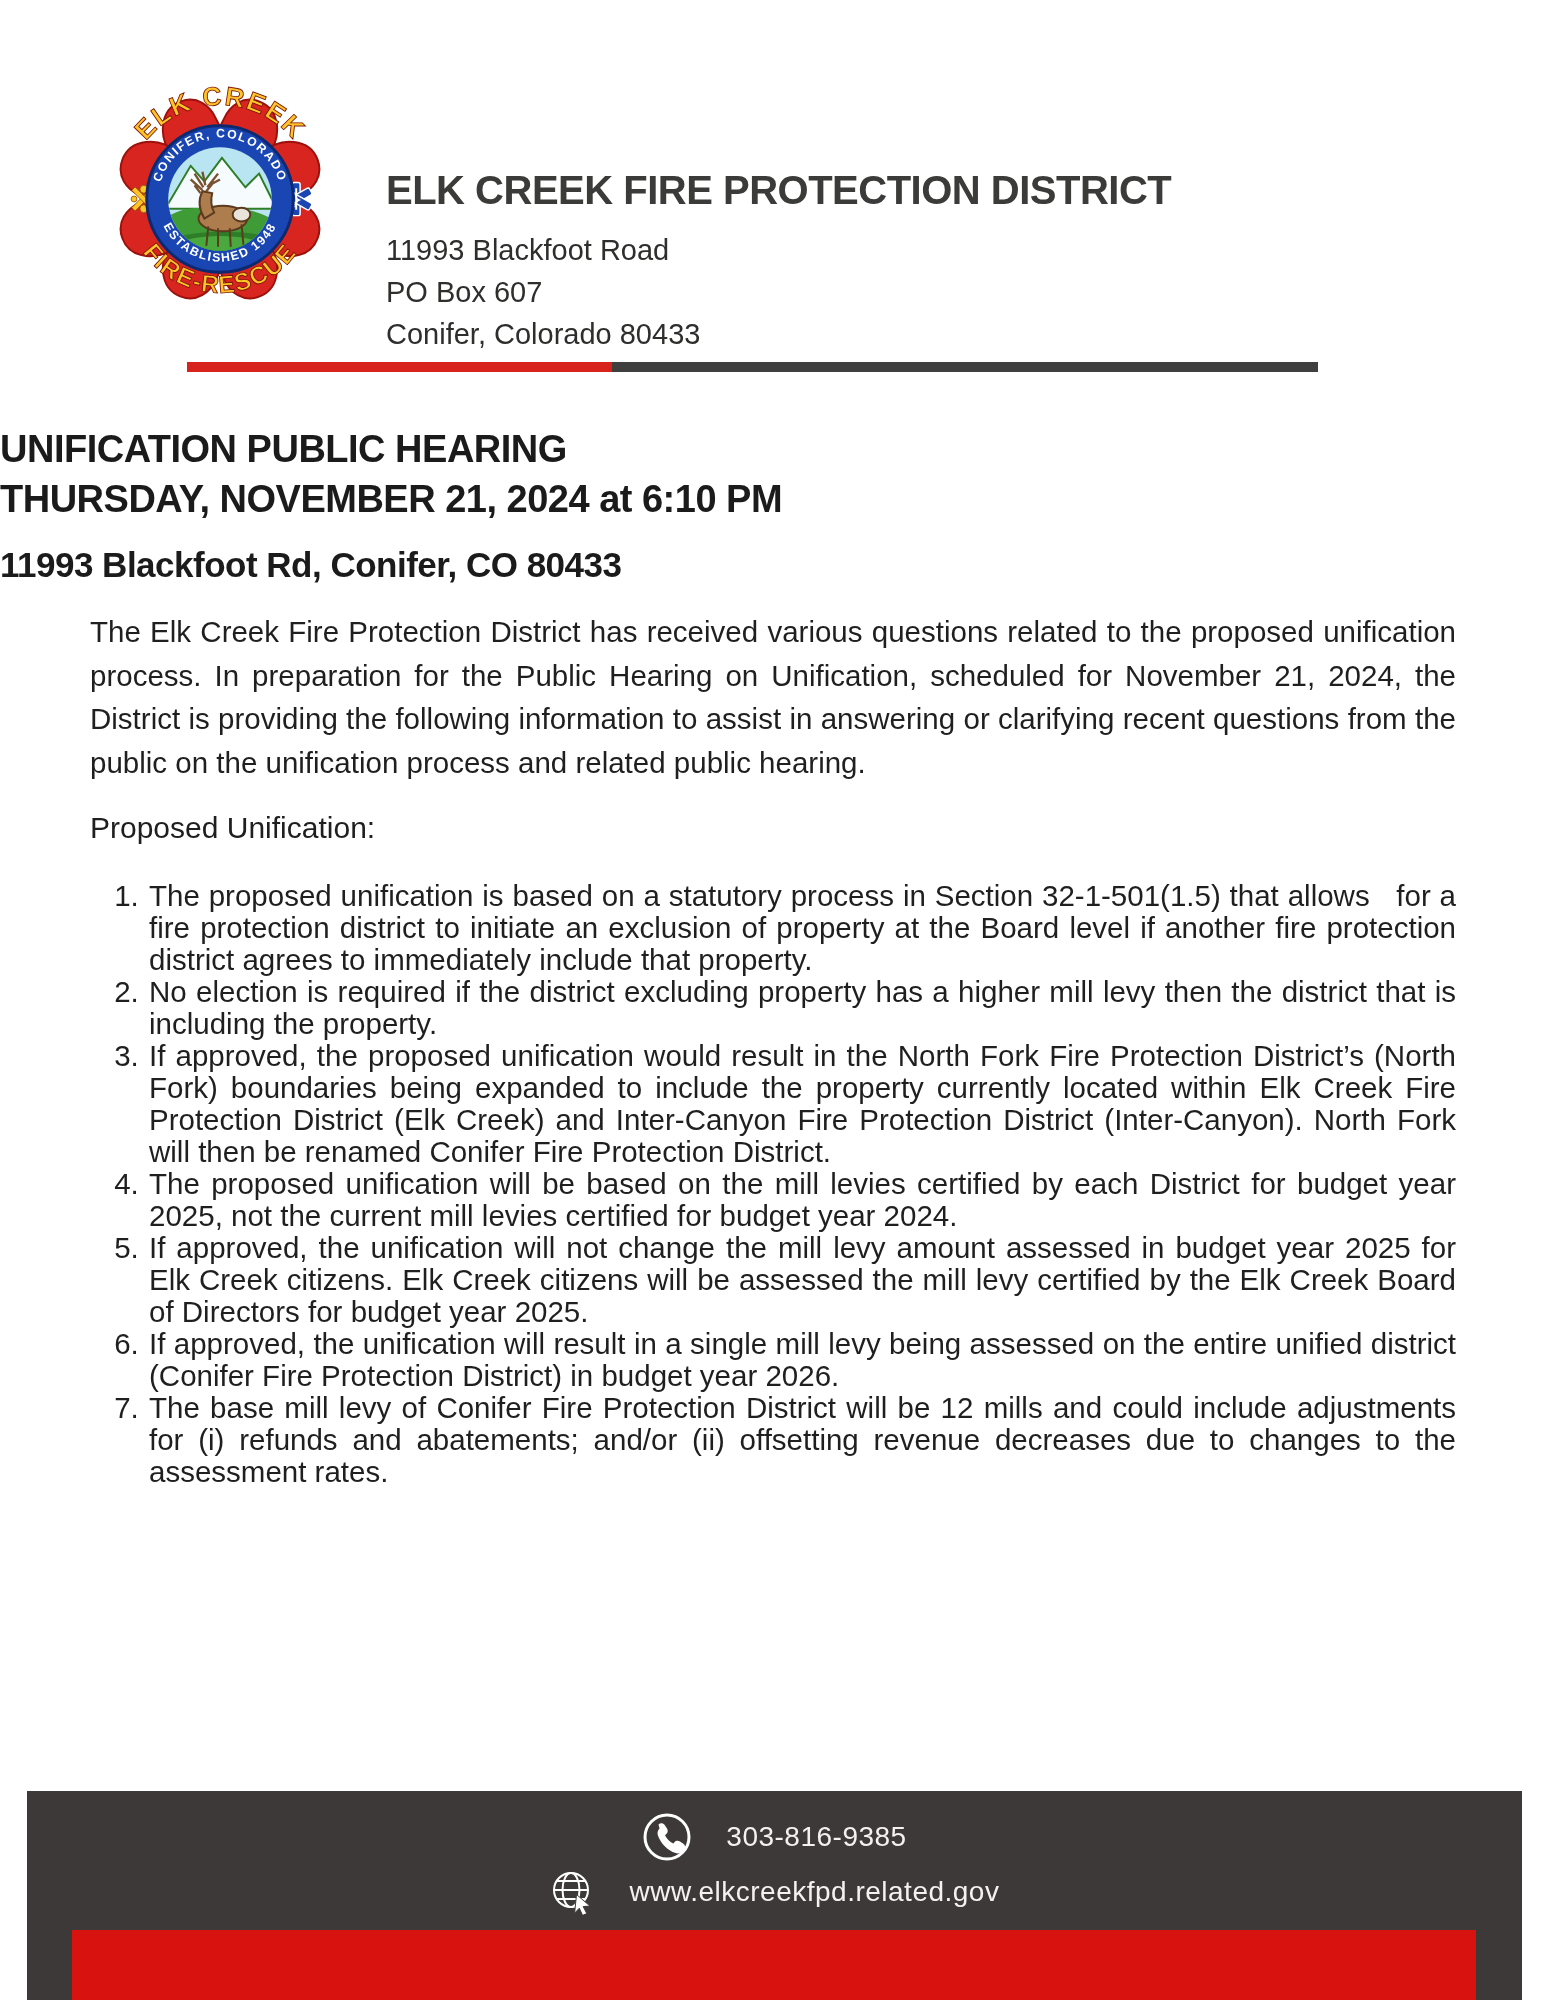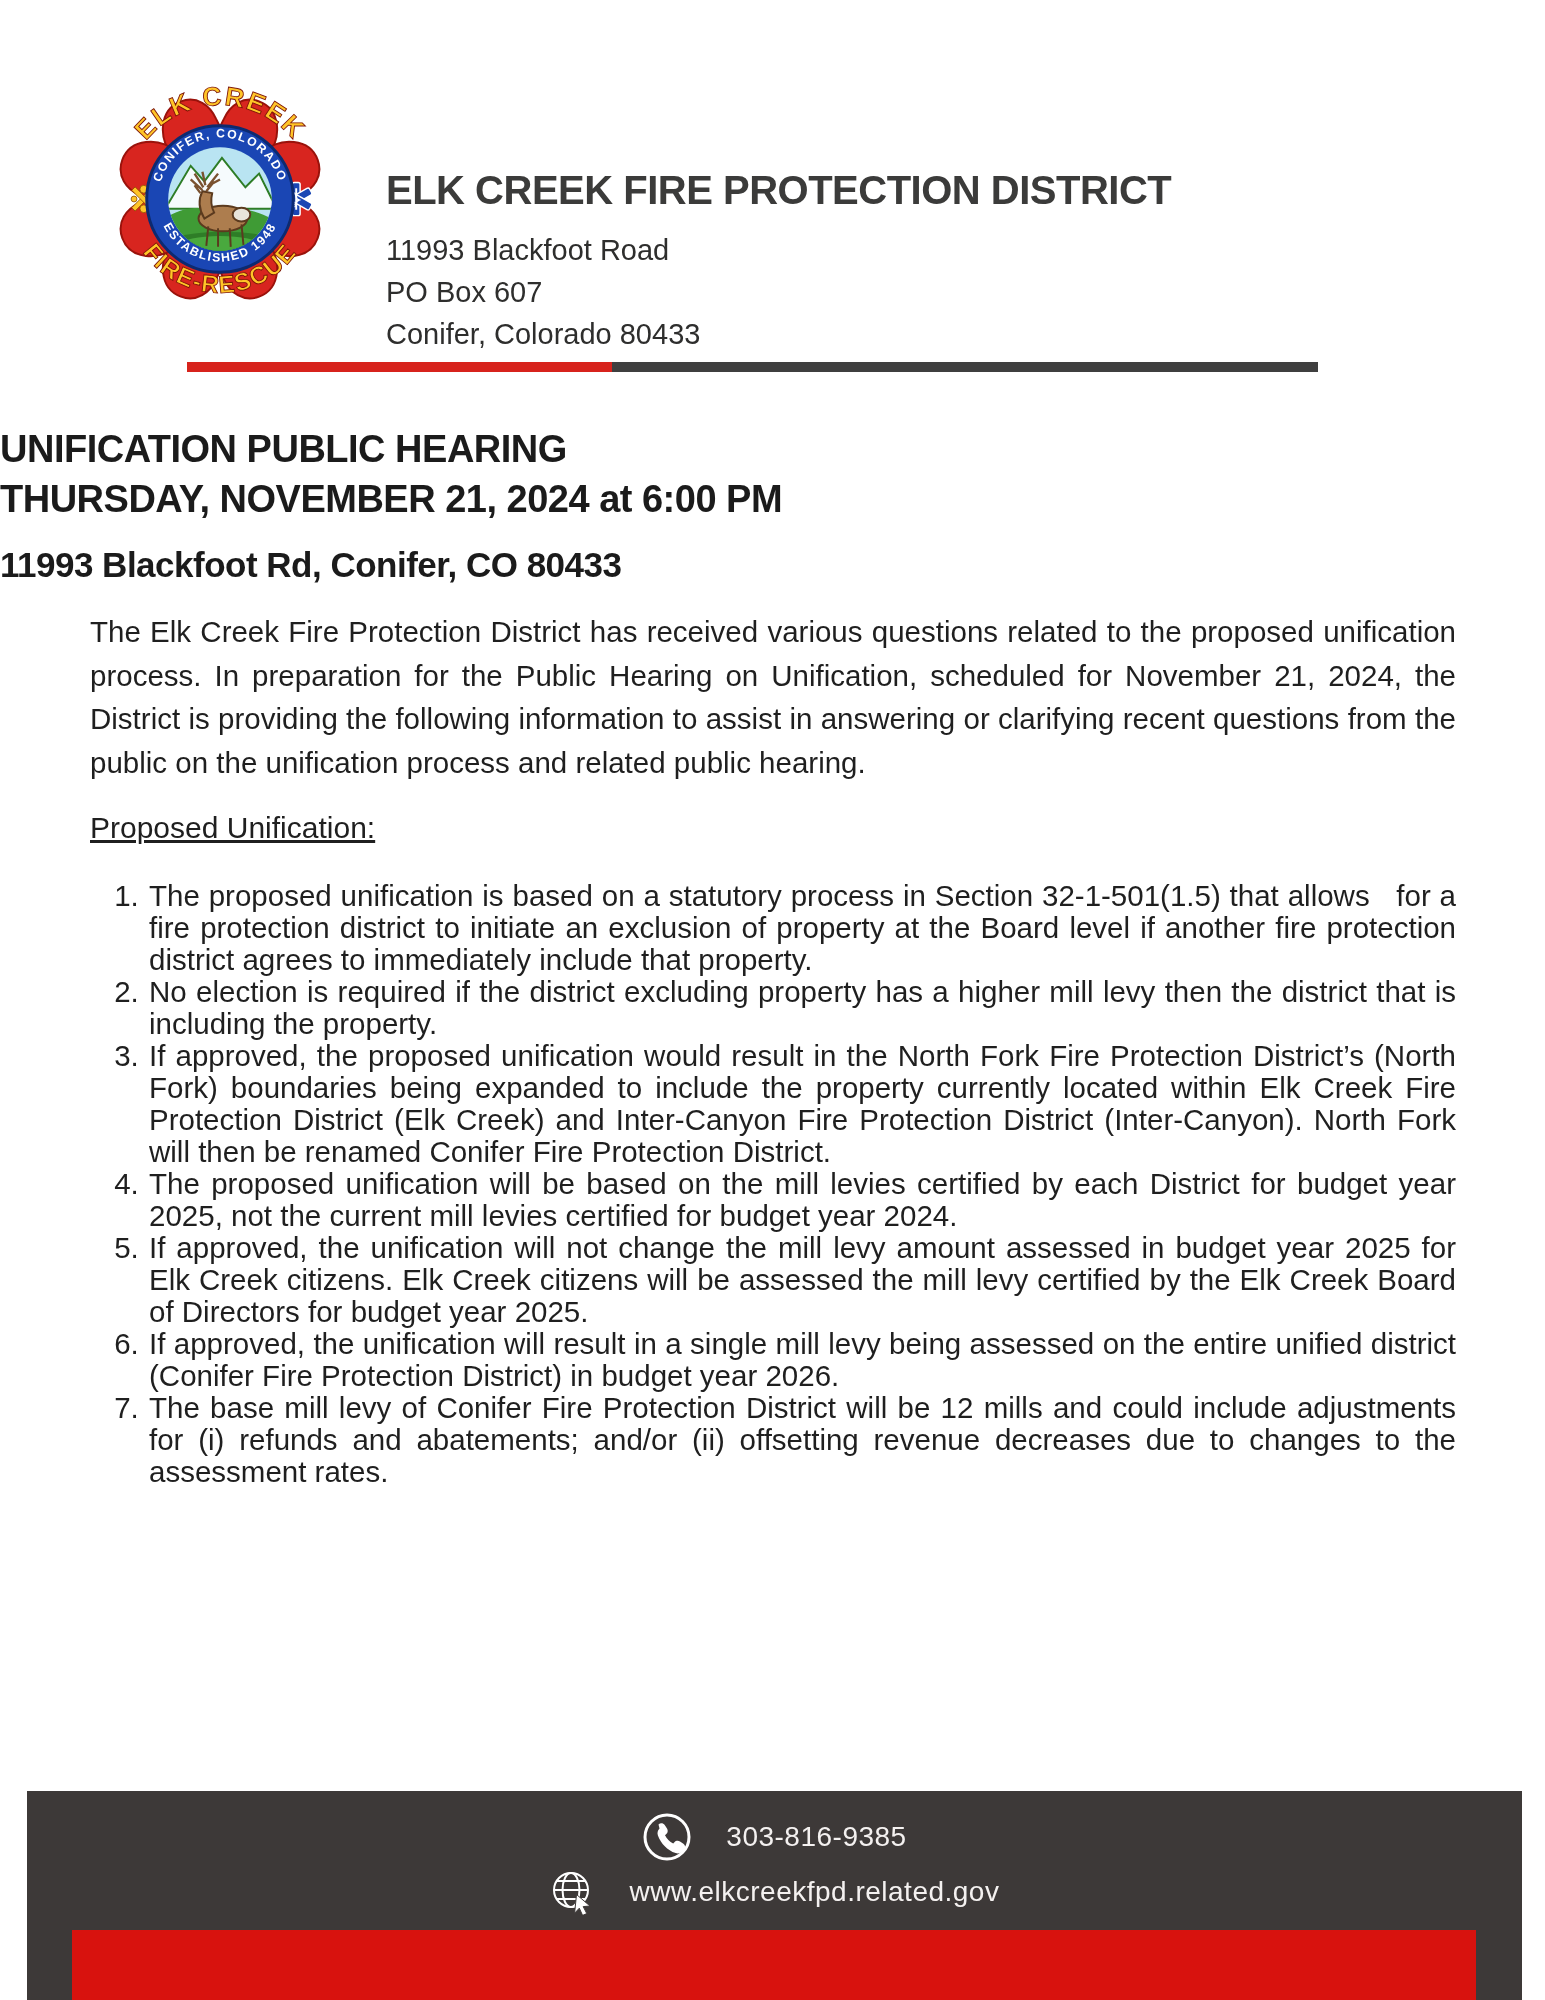"THURSDAY, NOVEMBER 21, 2024 at" div.hearing-line { text: 6:00 -> 6:10 }
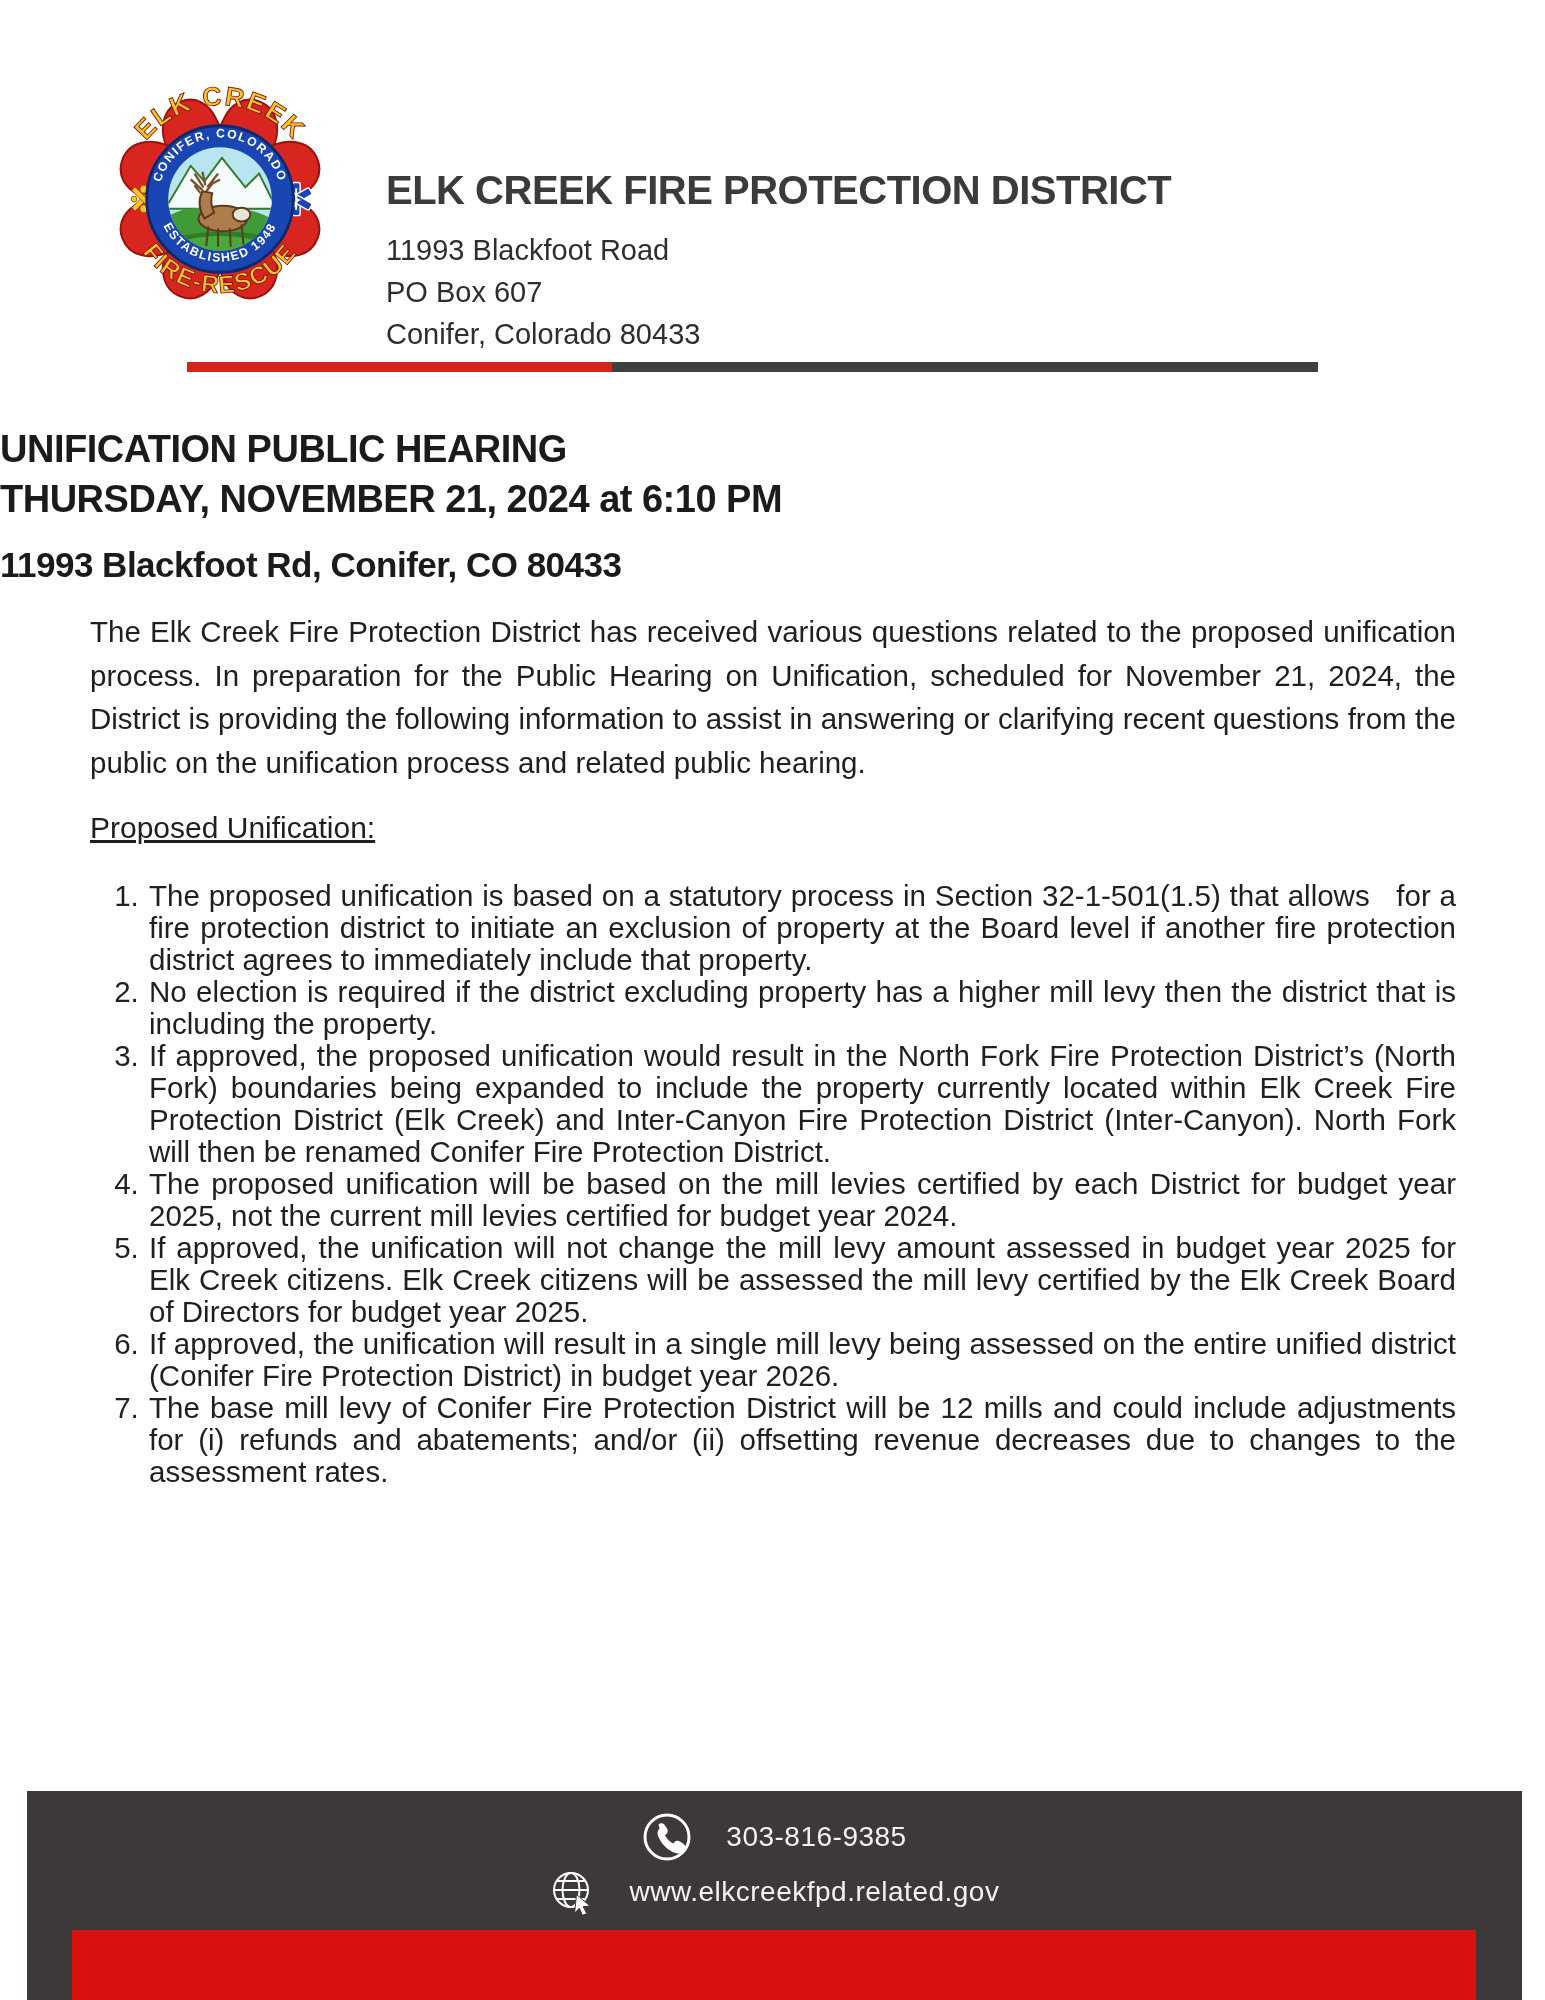"Proposed Unification:" .section-label { text-decoration: underline -> none }
